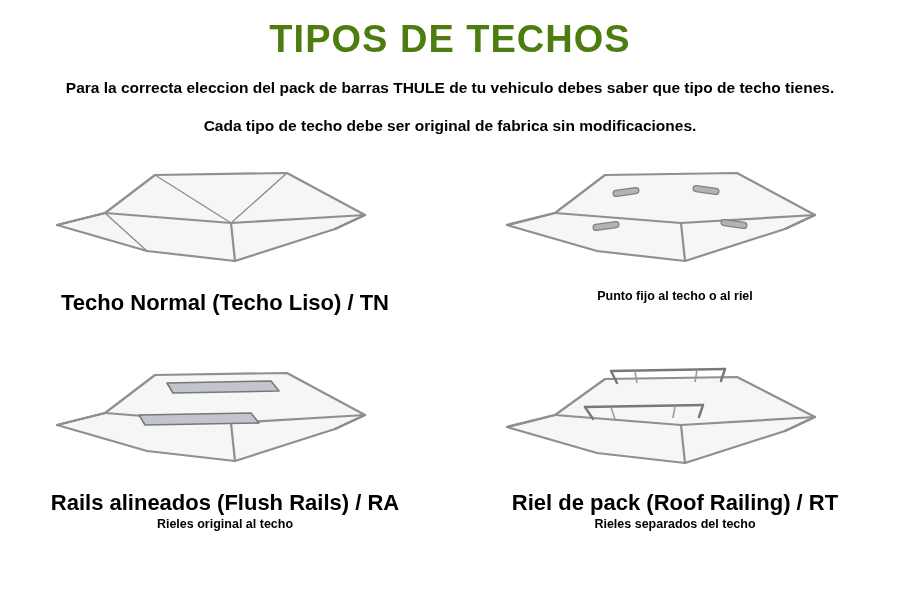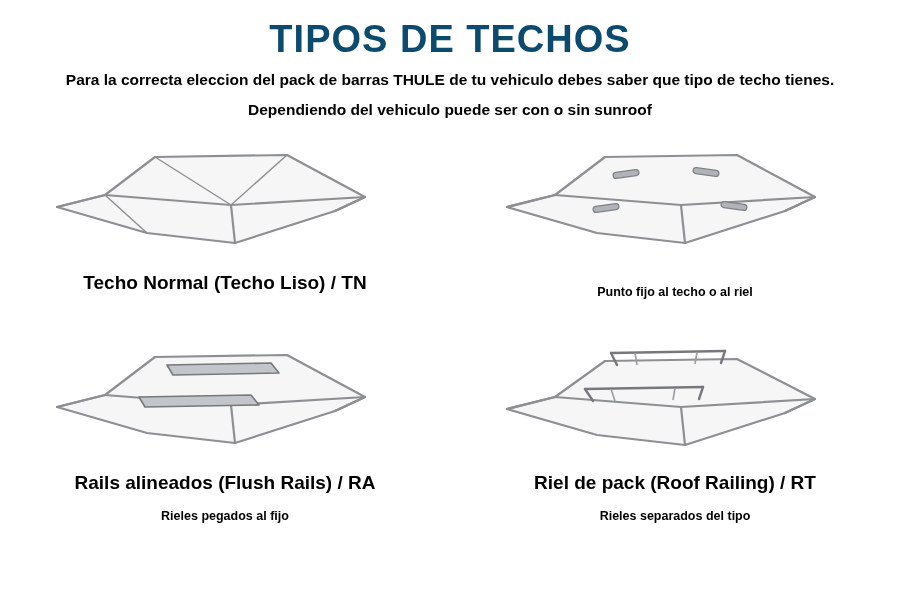"TIPOS DE TECHOS" .title { color: #0c4a6e -> #4d7c0f }
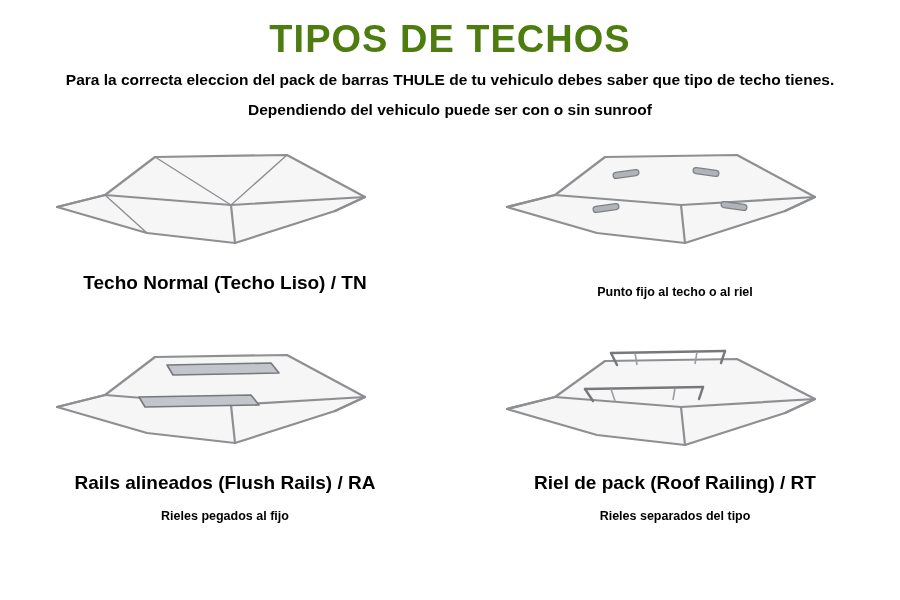"Para la correcta eleccion del" .subtitle div { margin: 8px -> 16px }
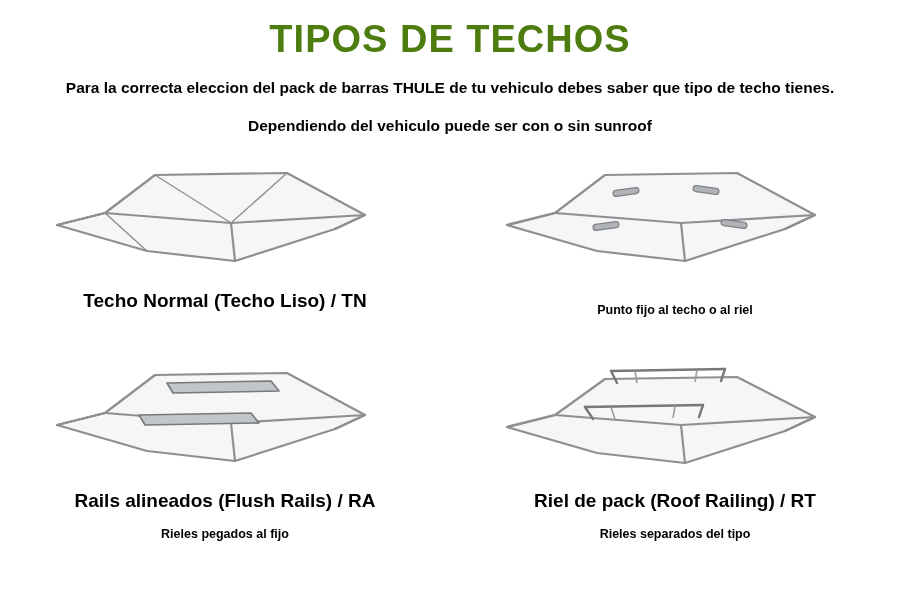"Cada tipo de techo debe" div { html: none -> <div>Cada tipo de techo debe ser original de fabrica sin modificaciones.</div> }
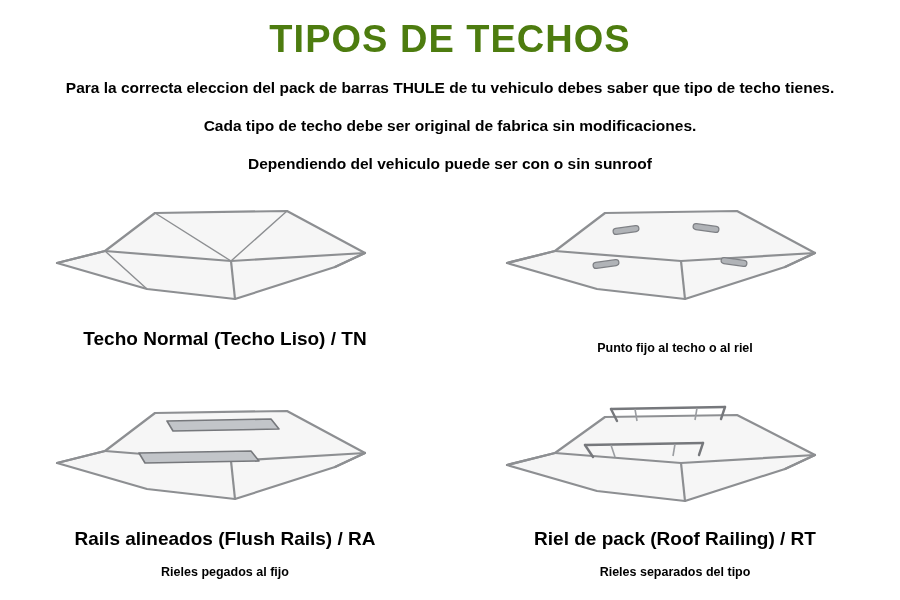"Dependiendo del vehiculo puede ser" div { html: <div>Dependiendo del vehiculo puede ser con o sin sunroof</div> -> none }
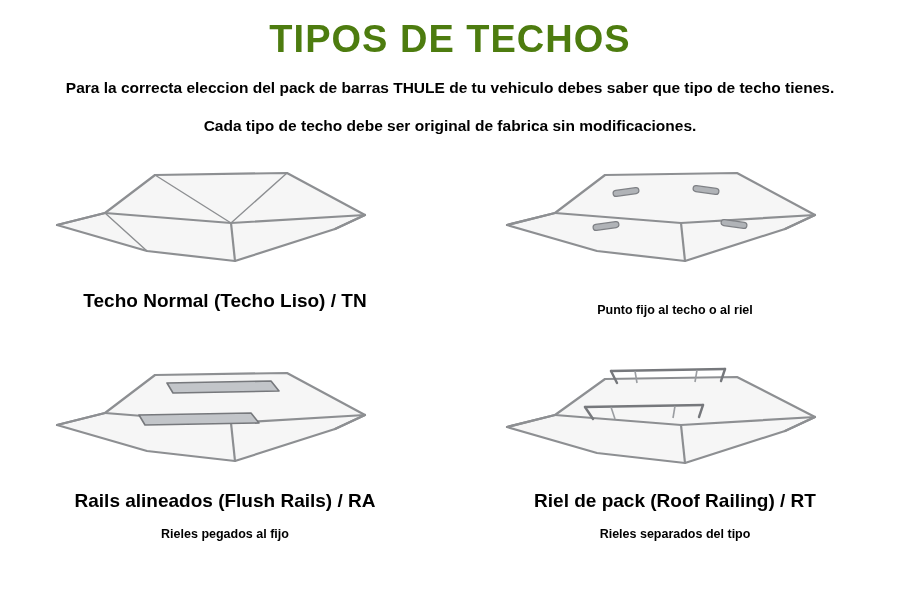"Techo Normal (Techo Liso) /" .cap-main { font-size: 19px -> 22px }
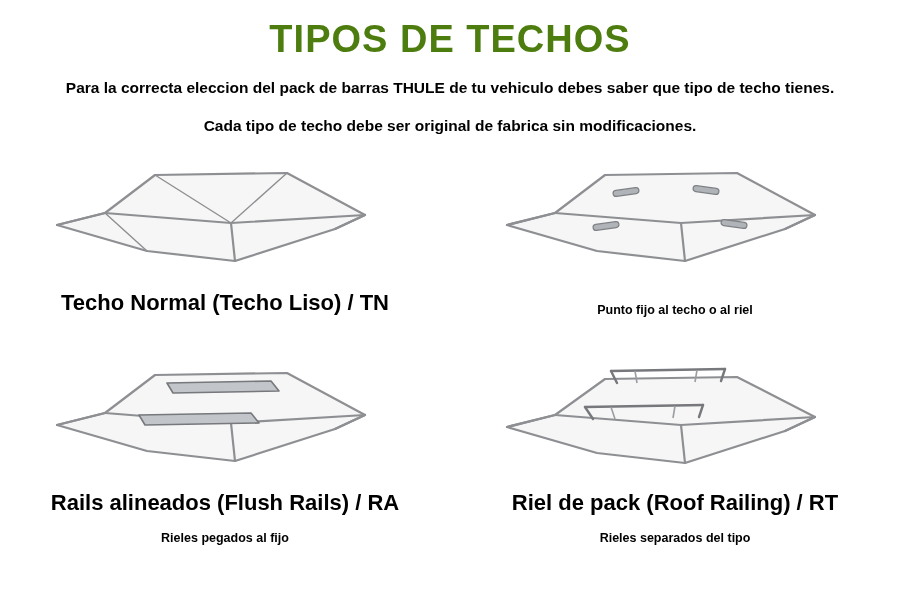"Punto fijo al techo o" .cap-sub { margin-top: 15px -> 1px }
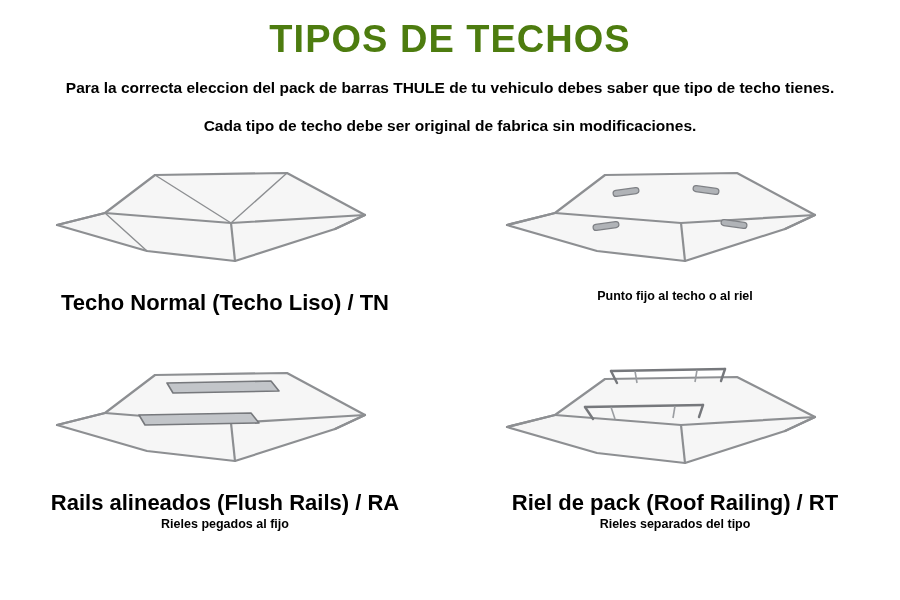"Rieles pegados al fijo" div.cap-sub { text: pegados al fijo -> original al techo }
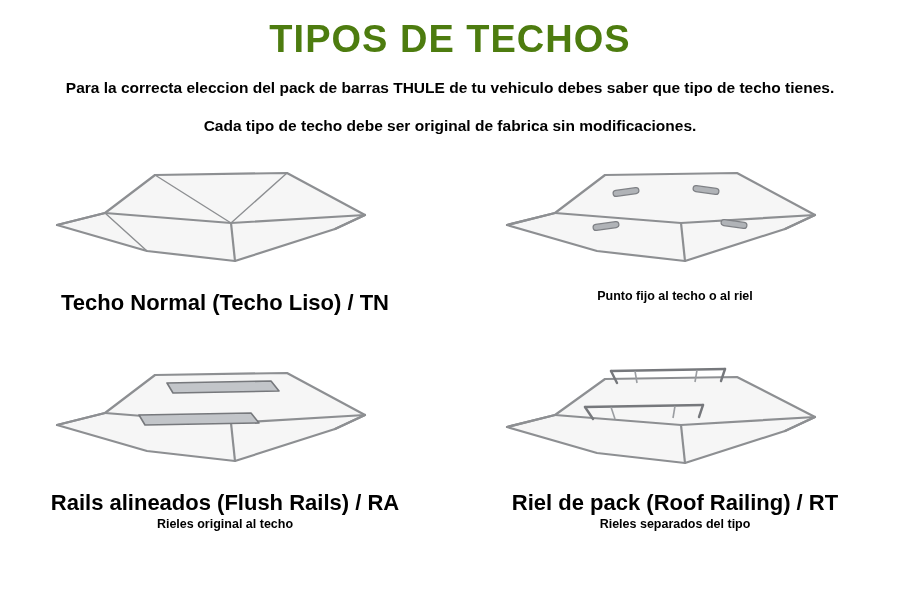"Rieles separados del tipo" div.cap-sub { text: tipo -> techo }
